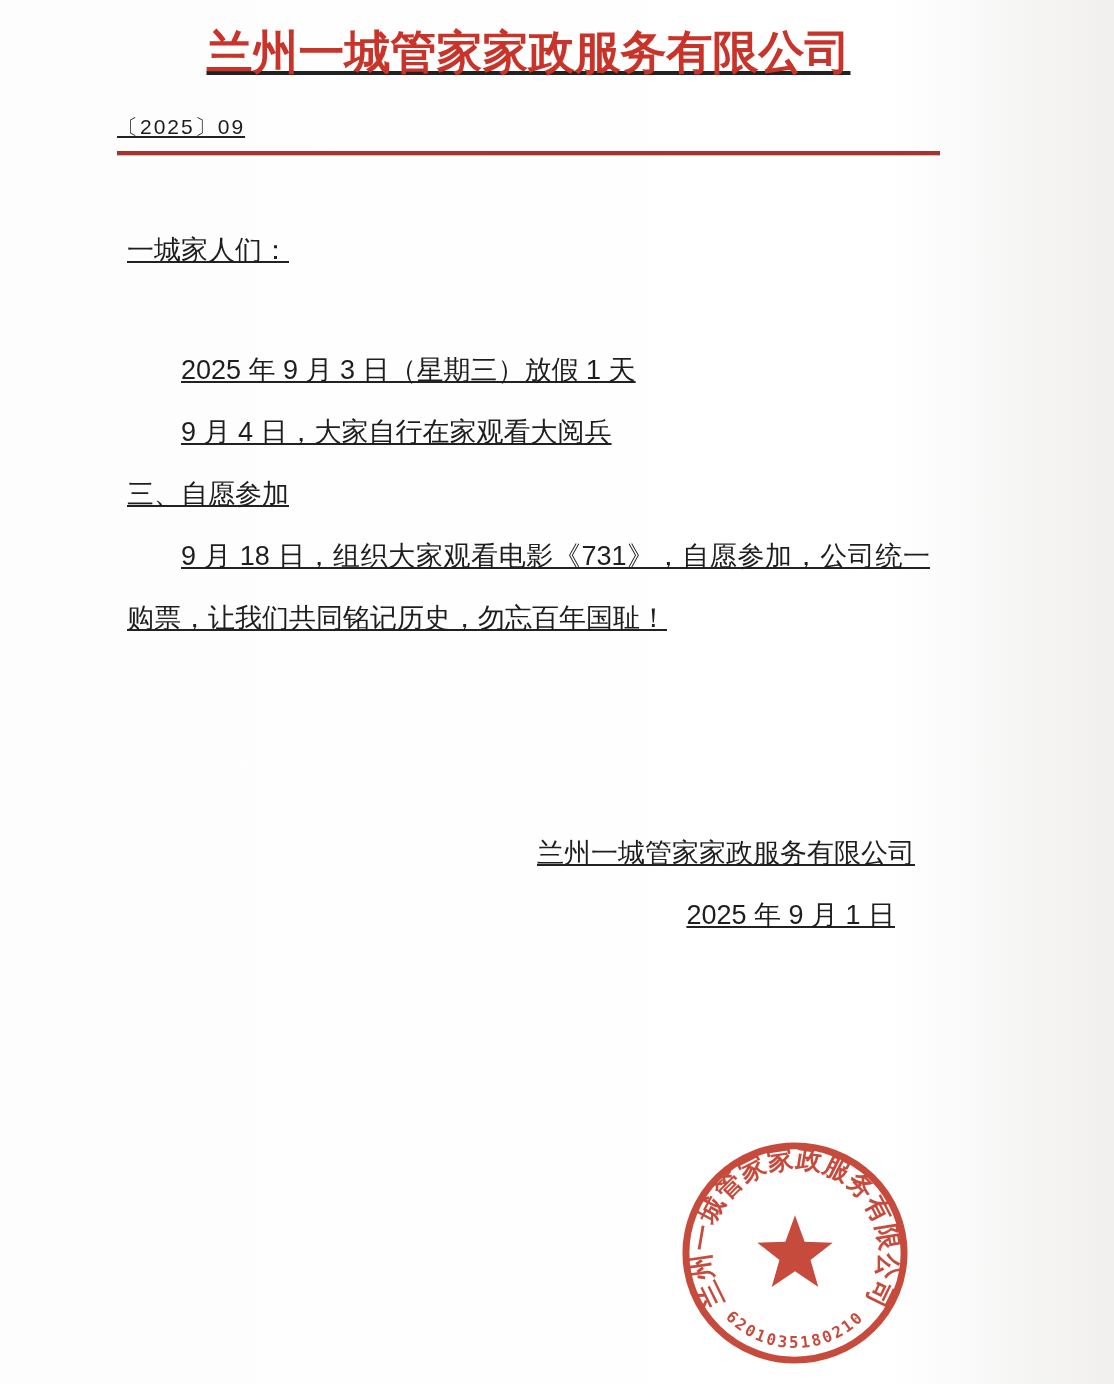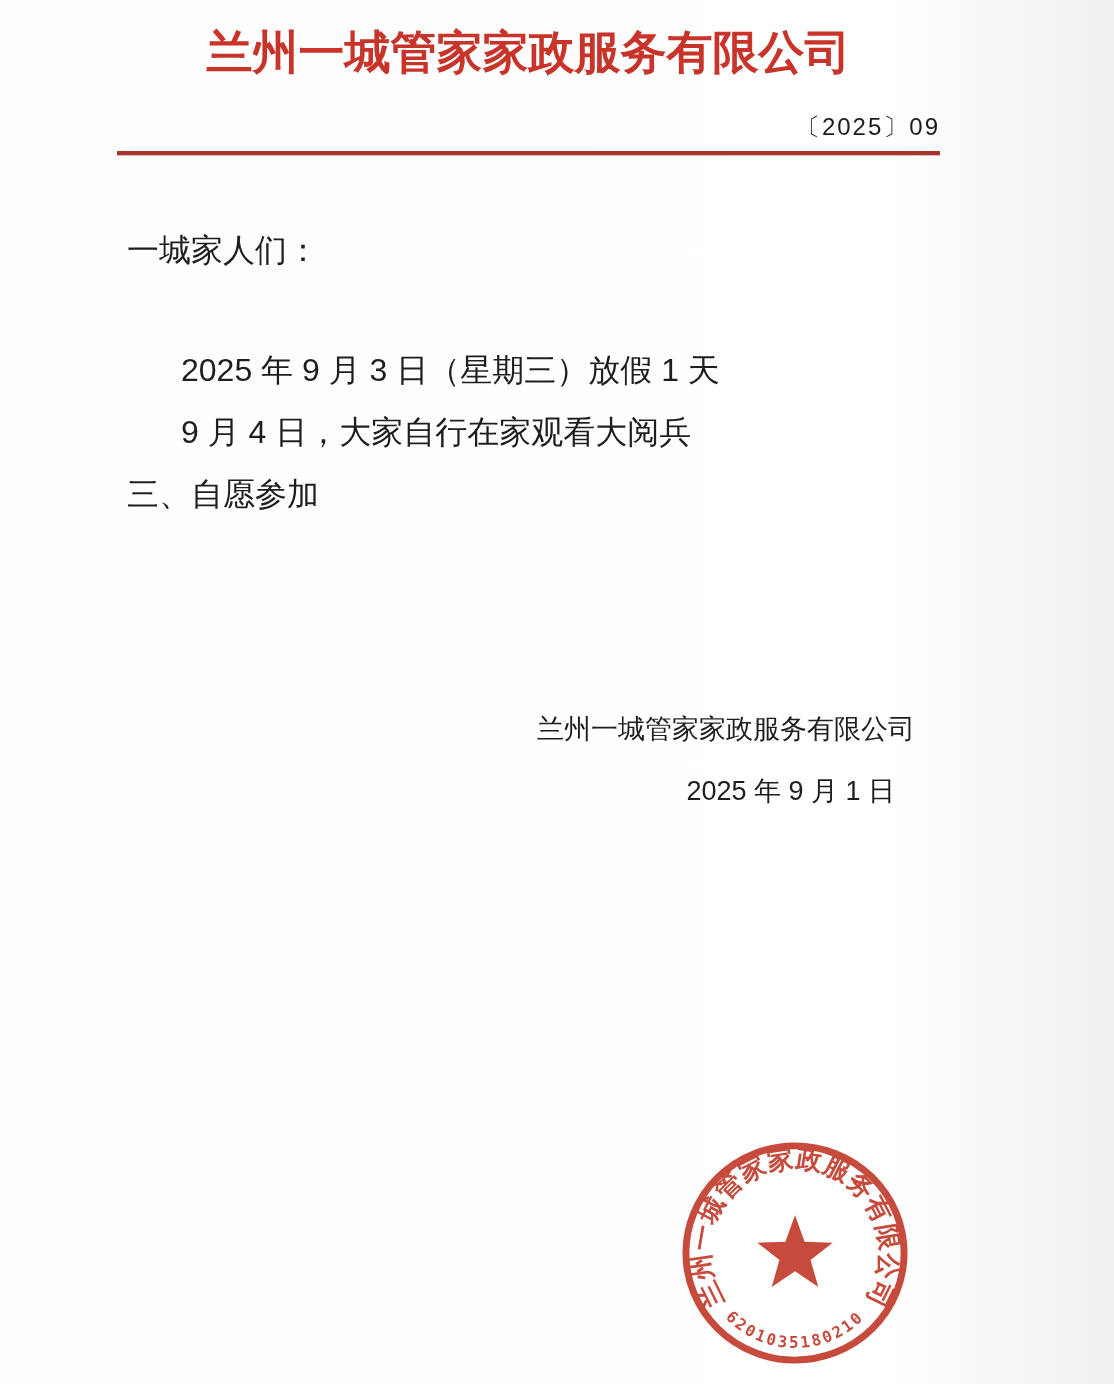"兰州一城管家家政服务有限公司" .page { text-decoration: none -> underline }
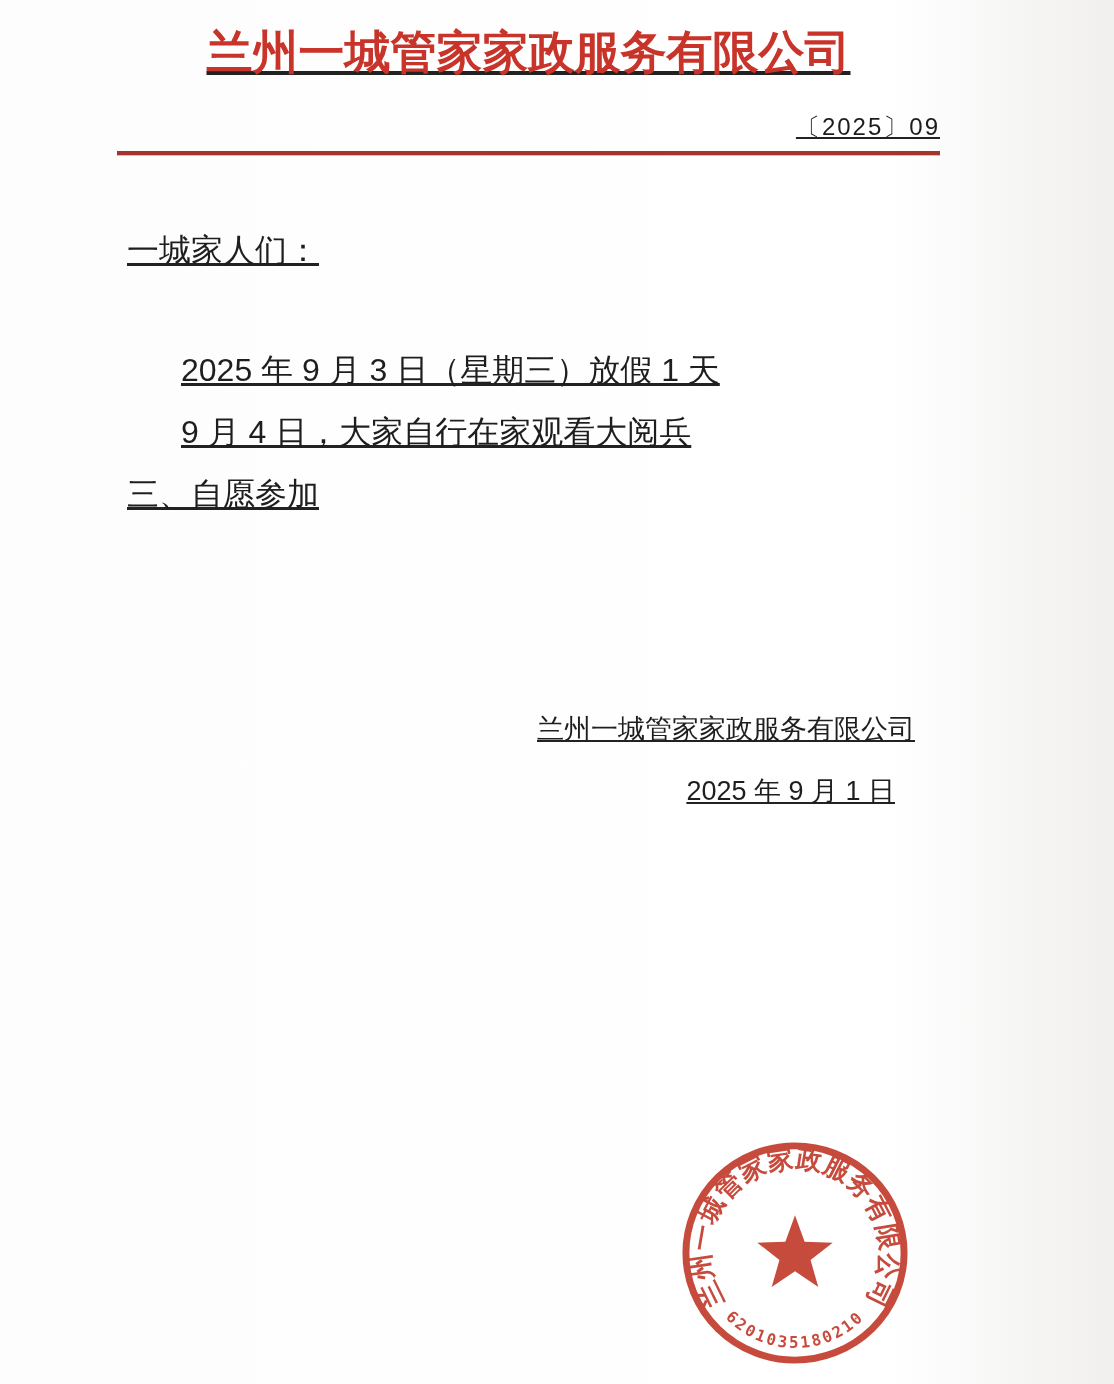"〔2025〕09" .doc-number { font-size: 24px -> 21px; text-align: right -> left }
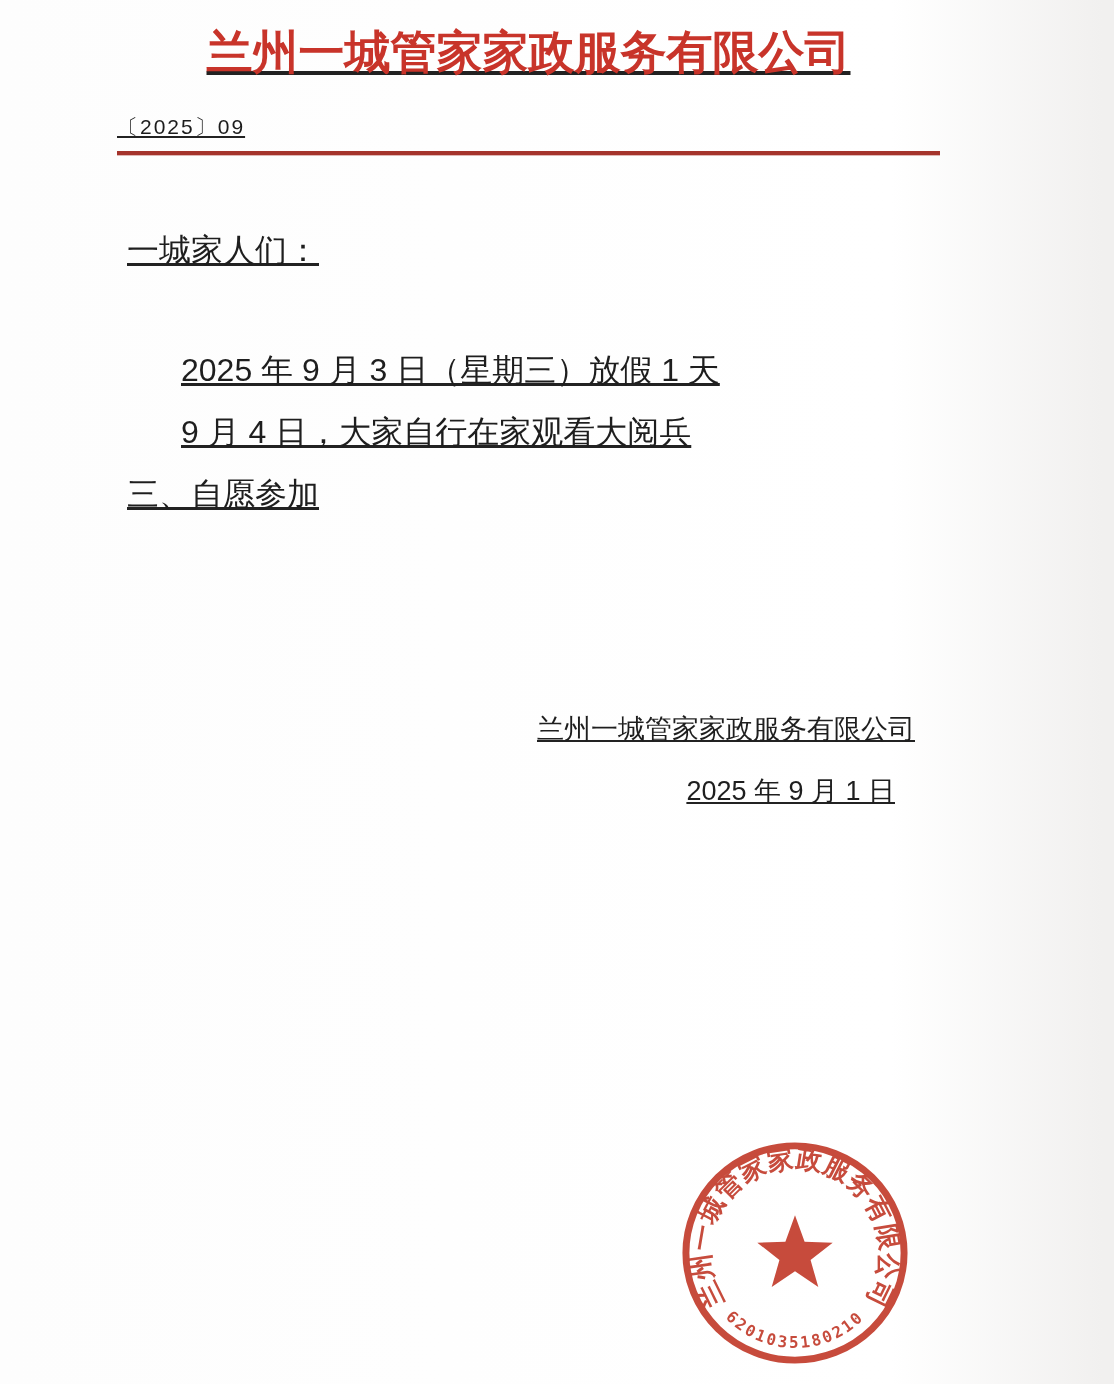"一城家人们：" .body-text { font-size: 32px -> 27px }
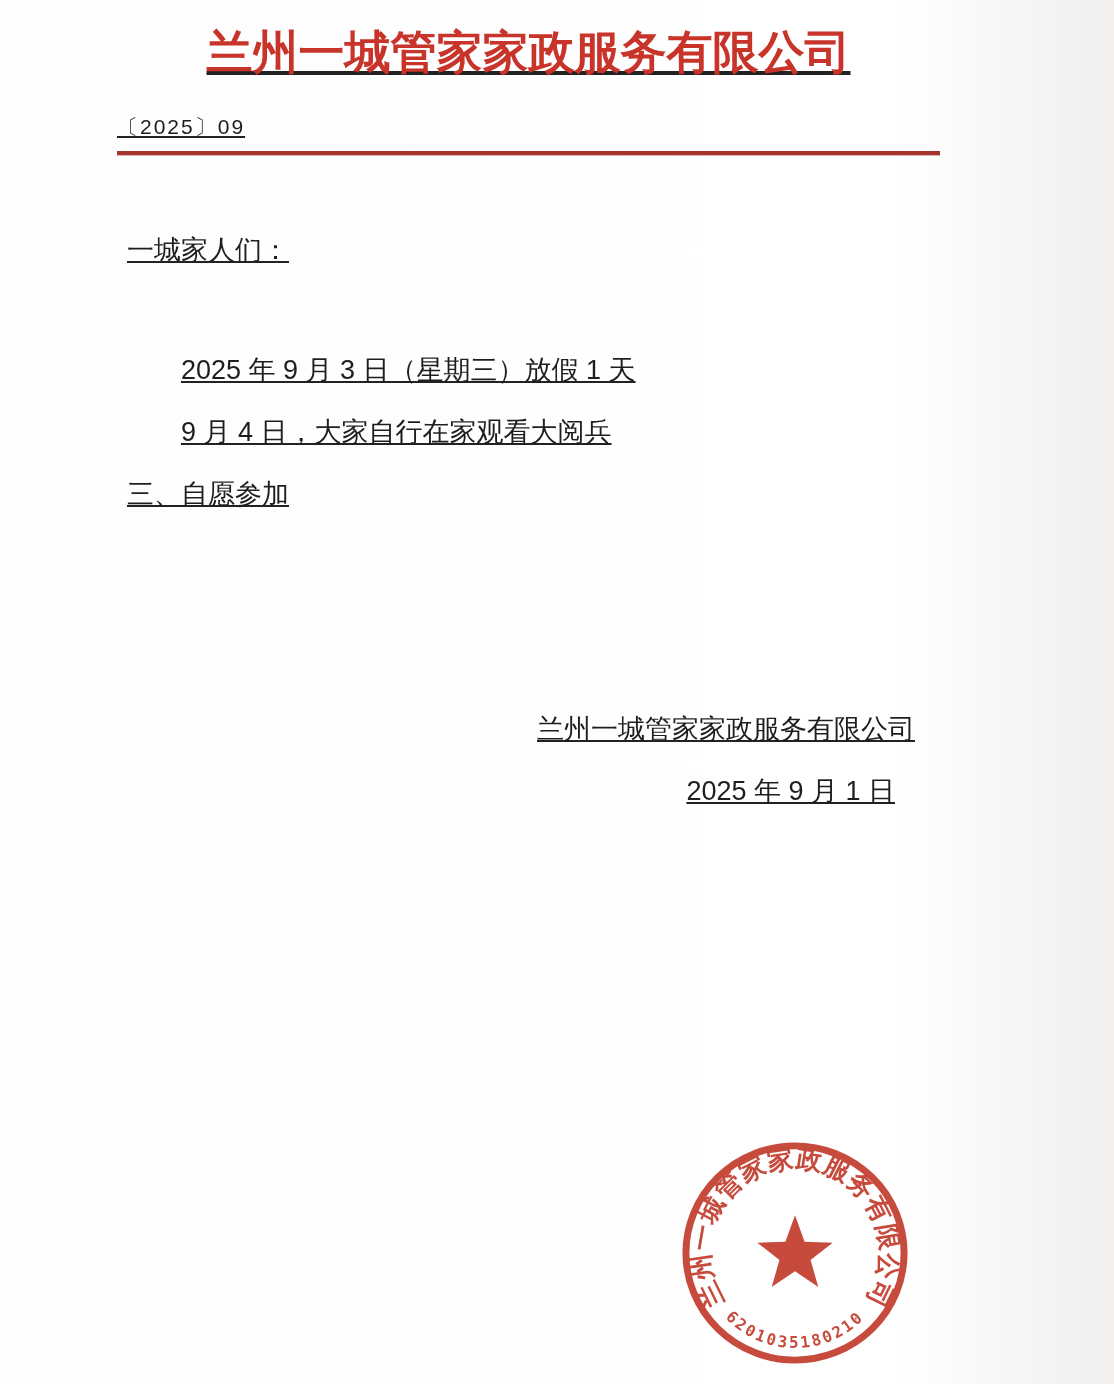"9 月 18" p.sec-body { html: none -> <p>9 月 18 日，组织大家观看电影《731》，自愿参加，公司统一购票，让我们共同铭记历史，勿忘百年国耻！</p> }
